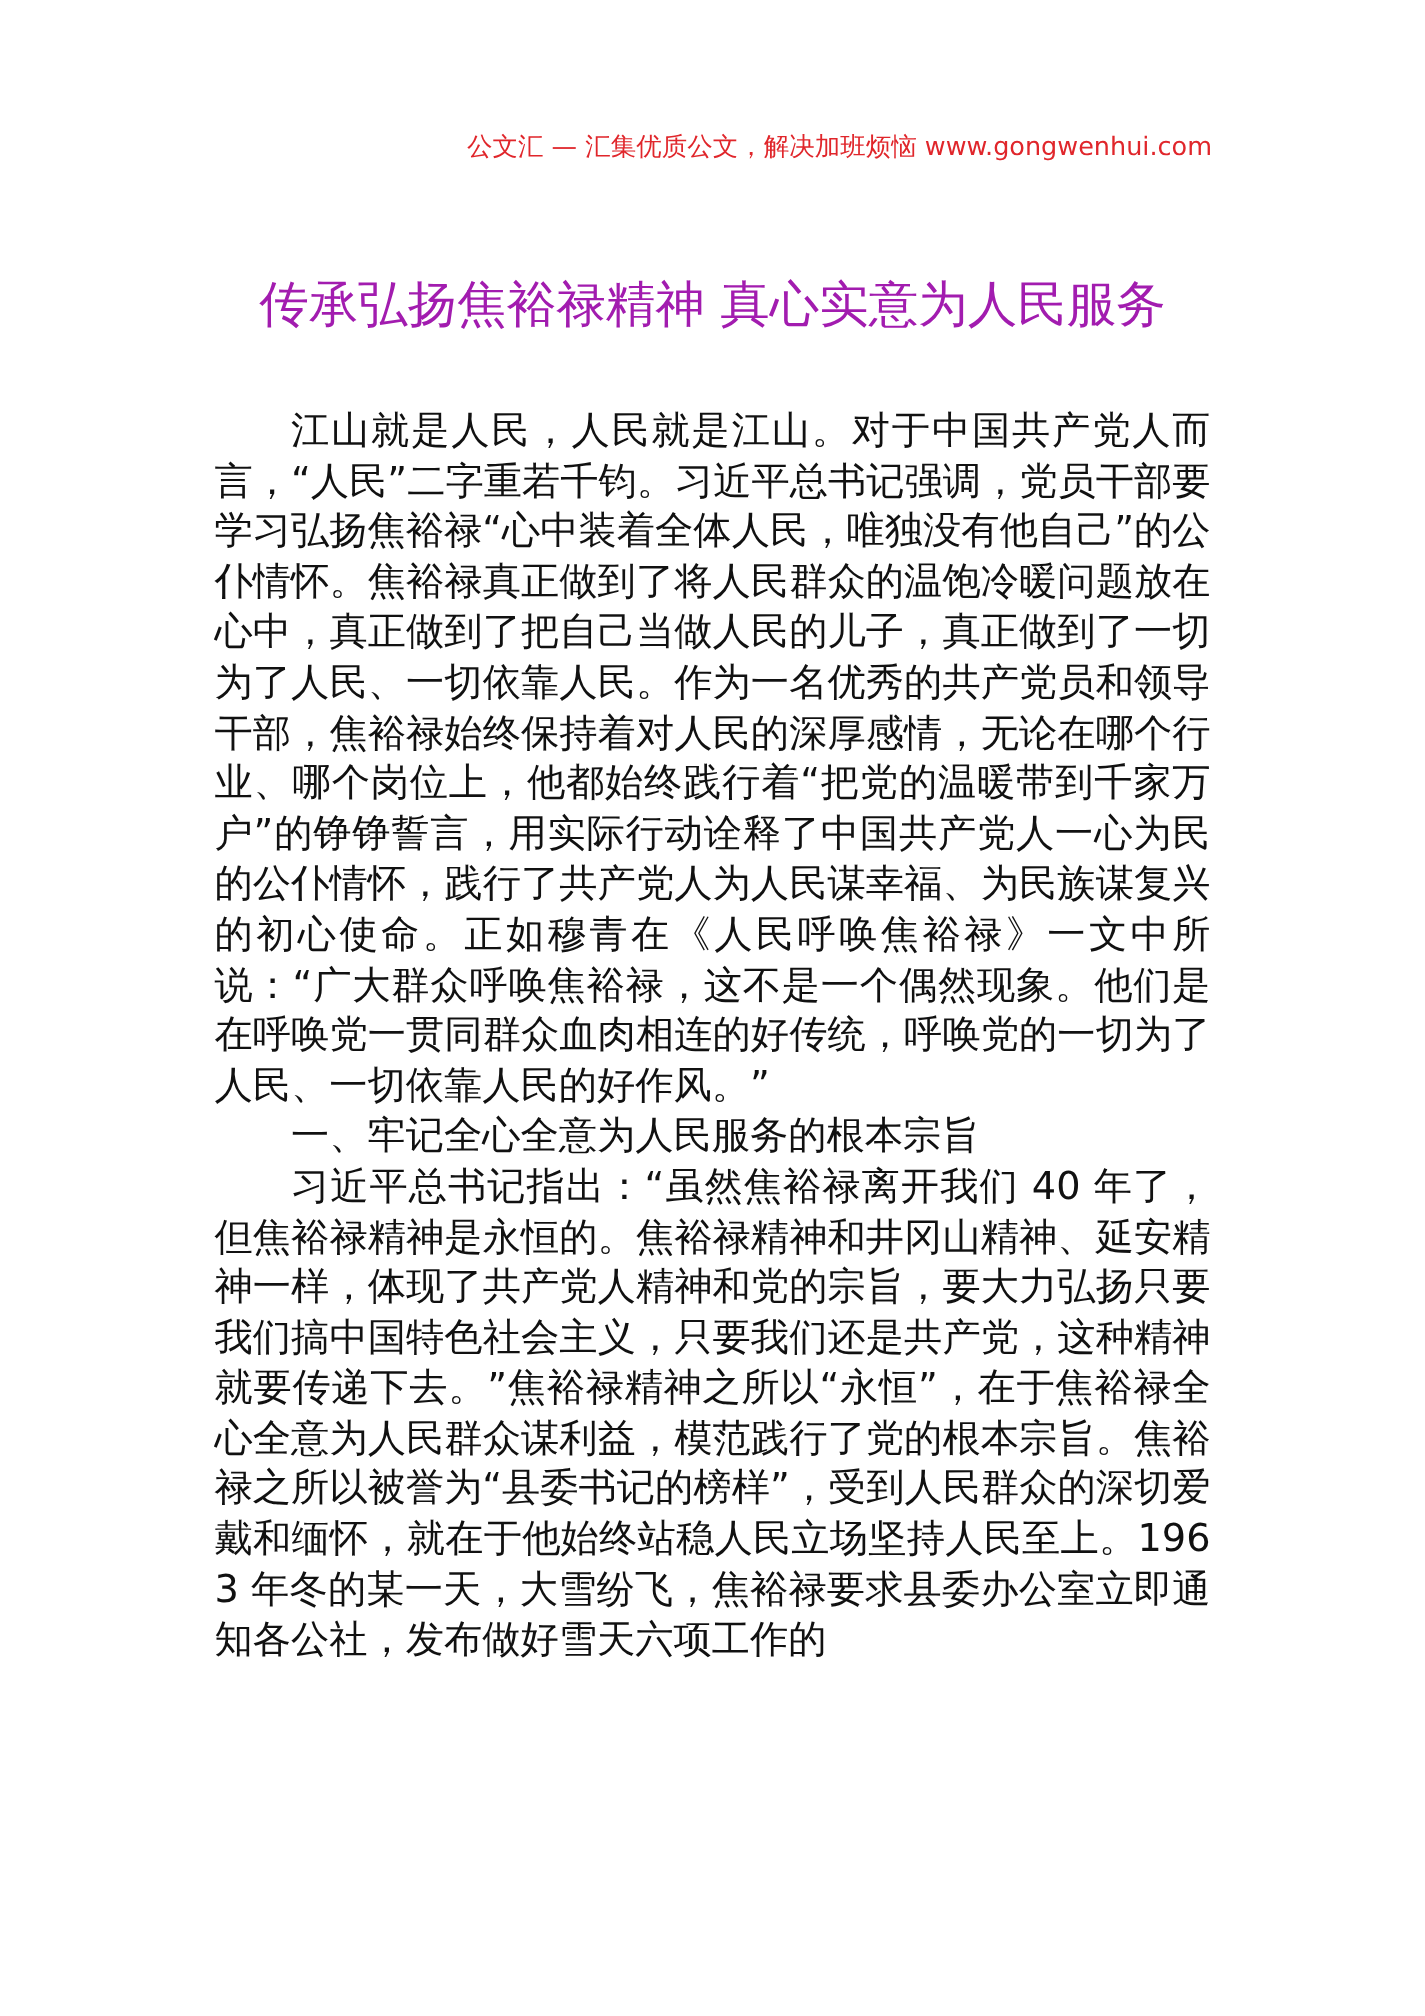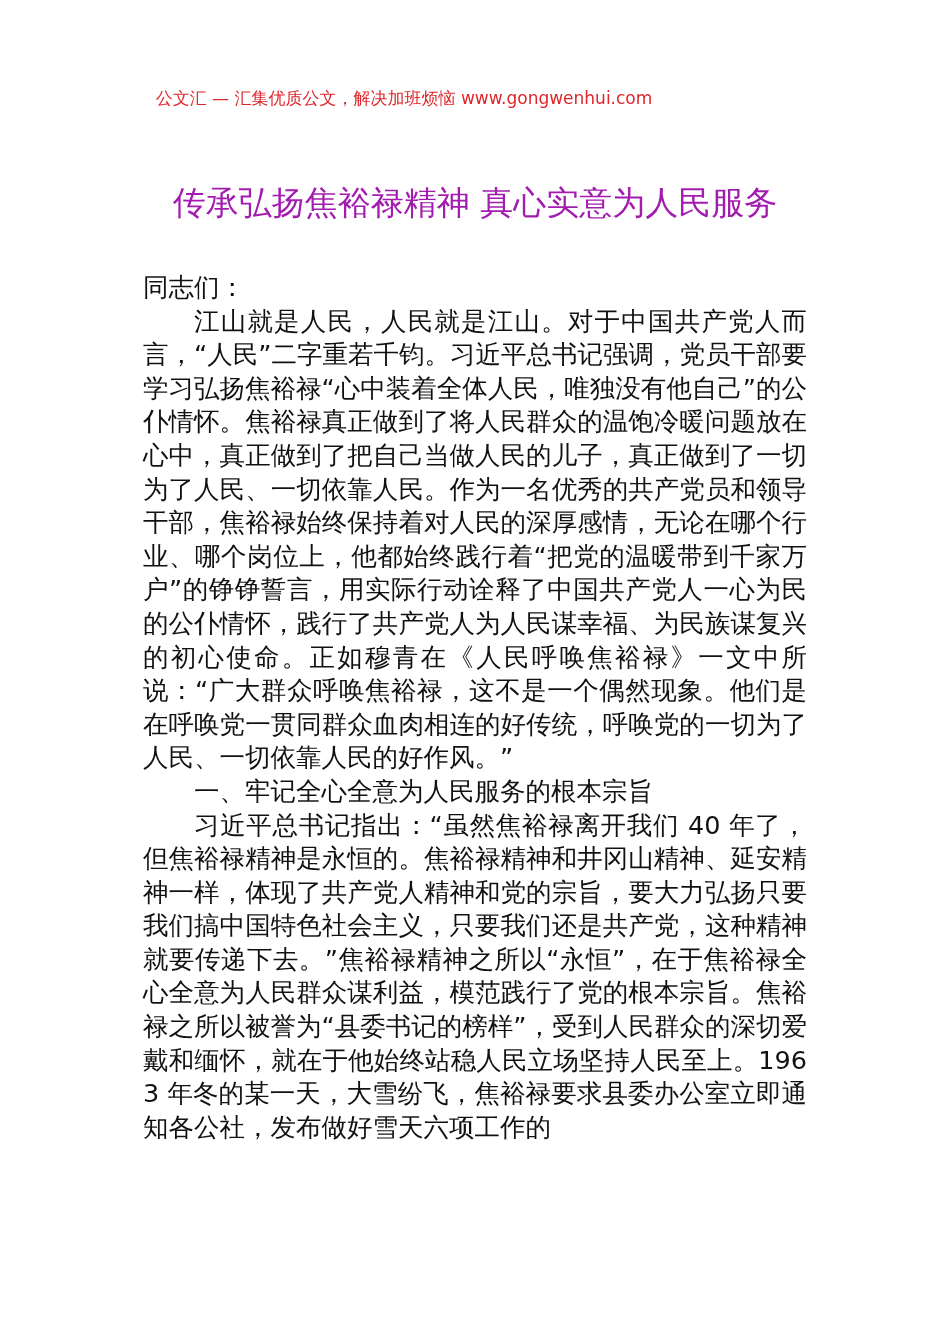"公文汇 — 汇集优质公文，解决加班烦恼 www.gongwenhui.com" .header-banner { text-align: center -> right }
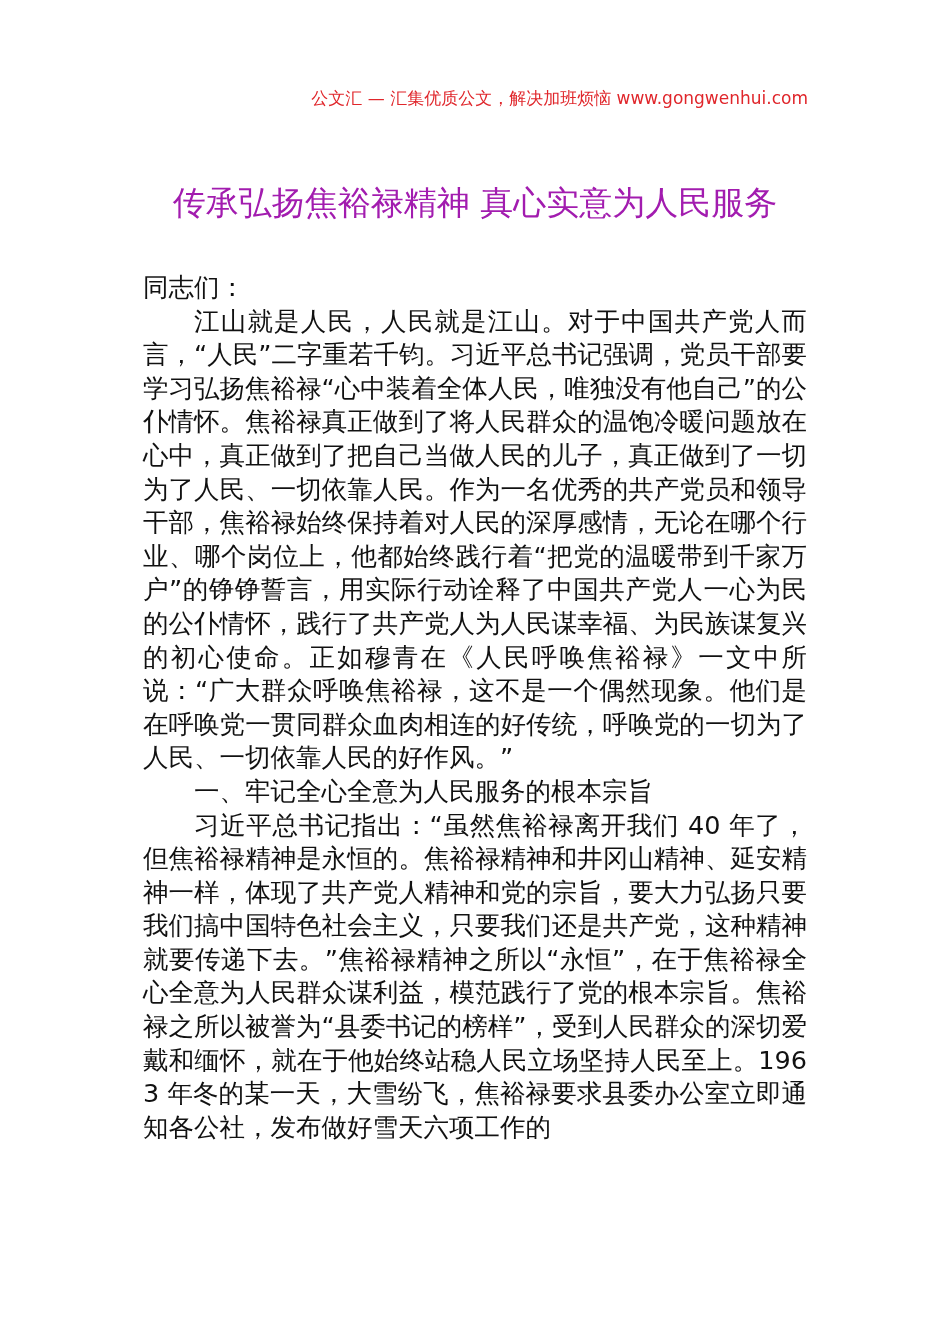"同志们：" p { html: <p>同志们：</p> -> none }
